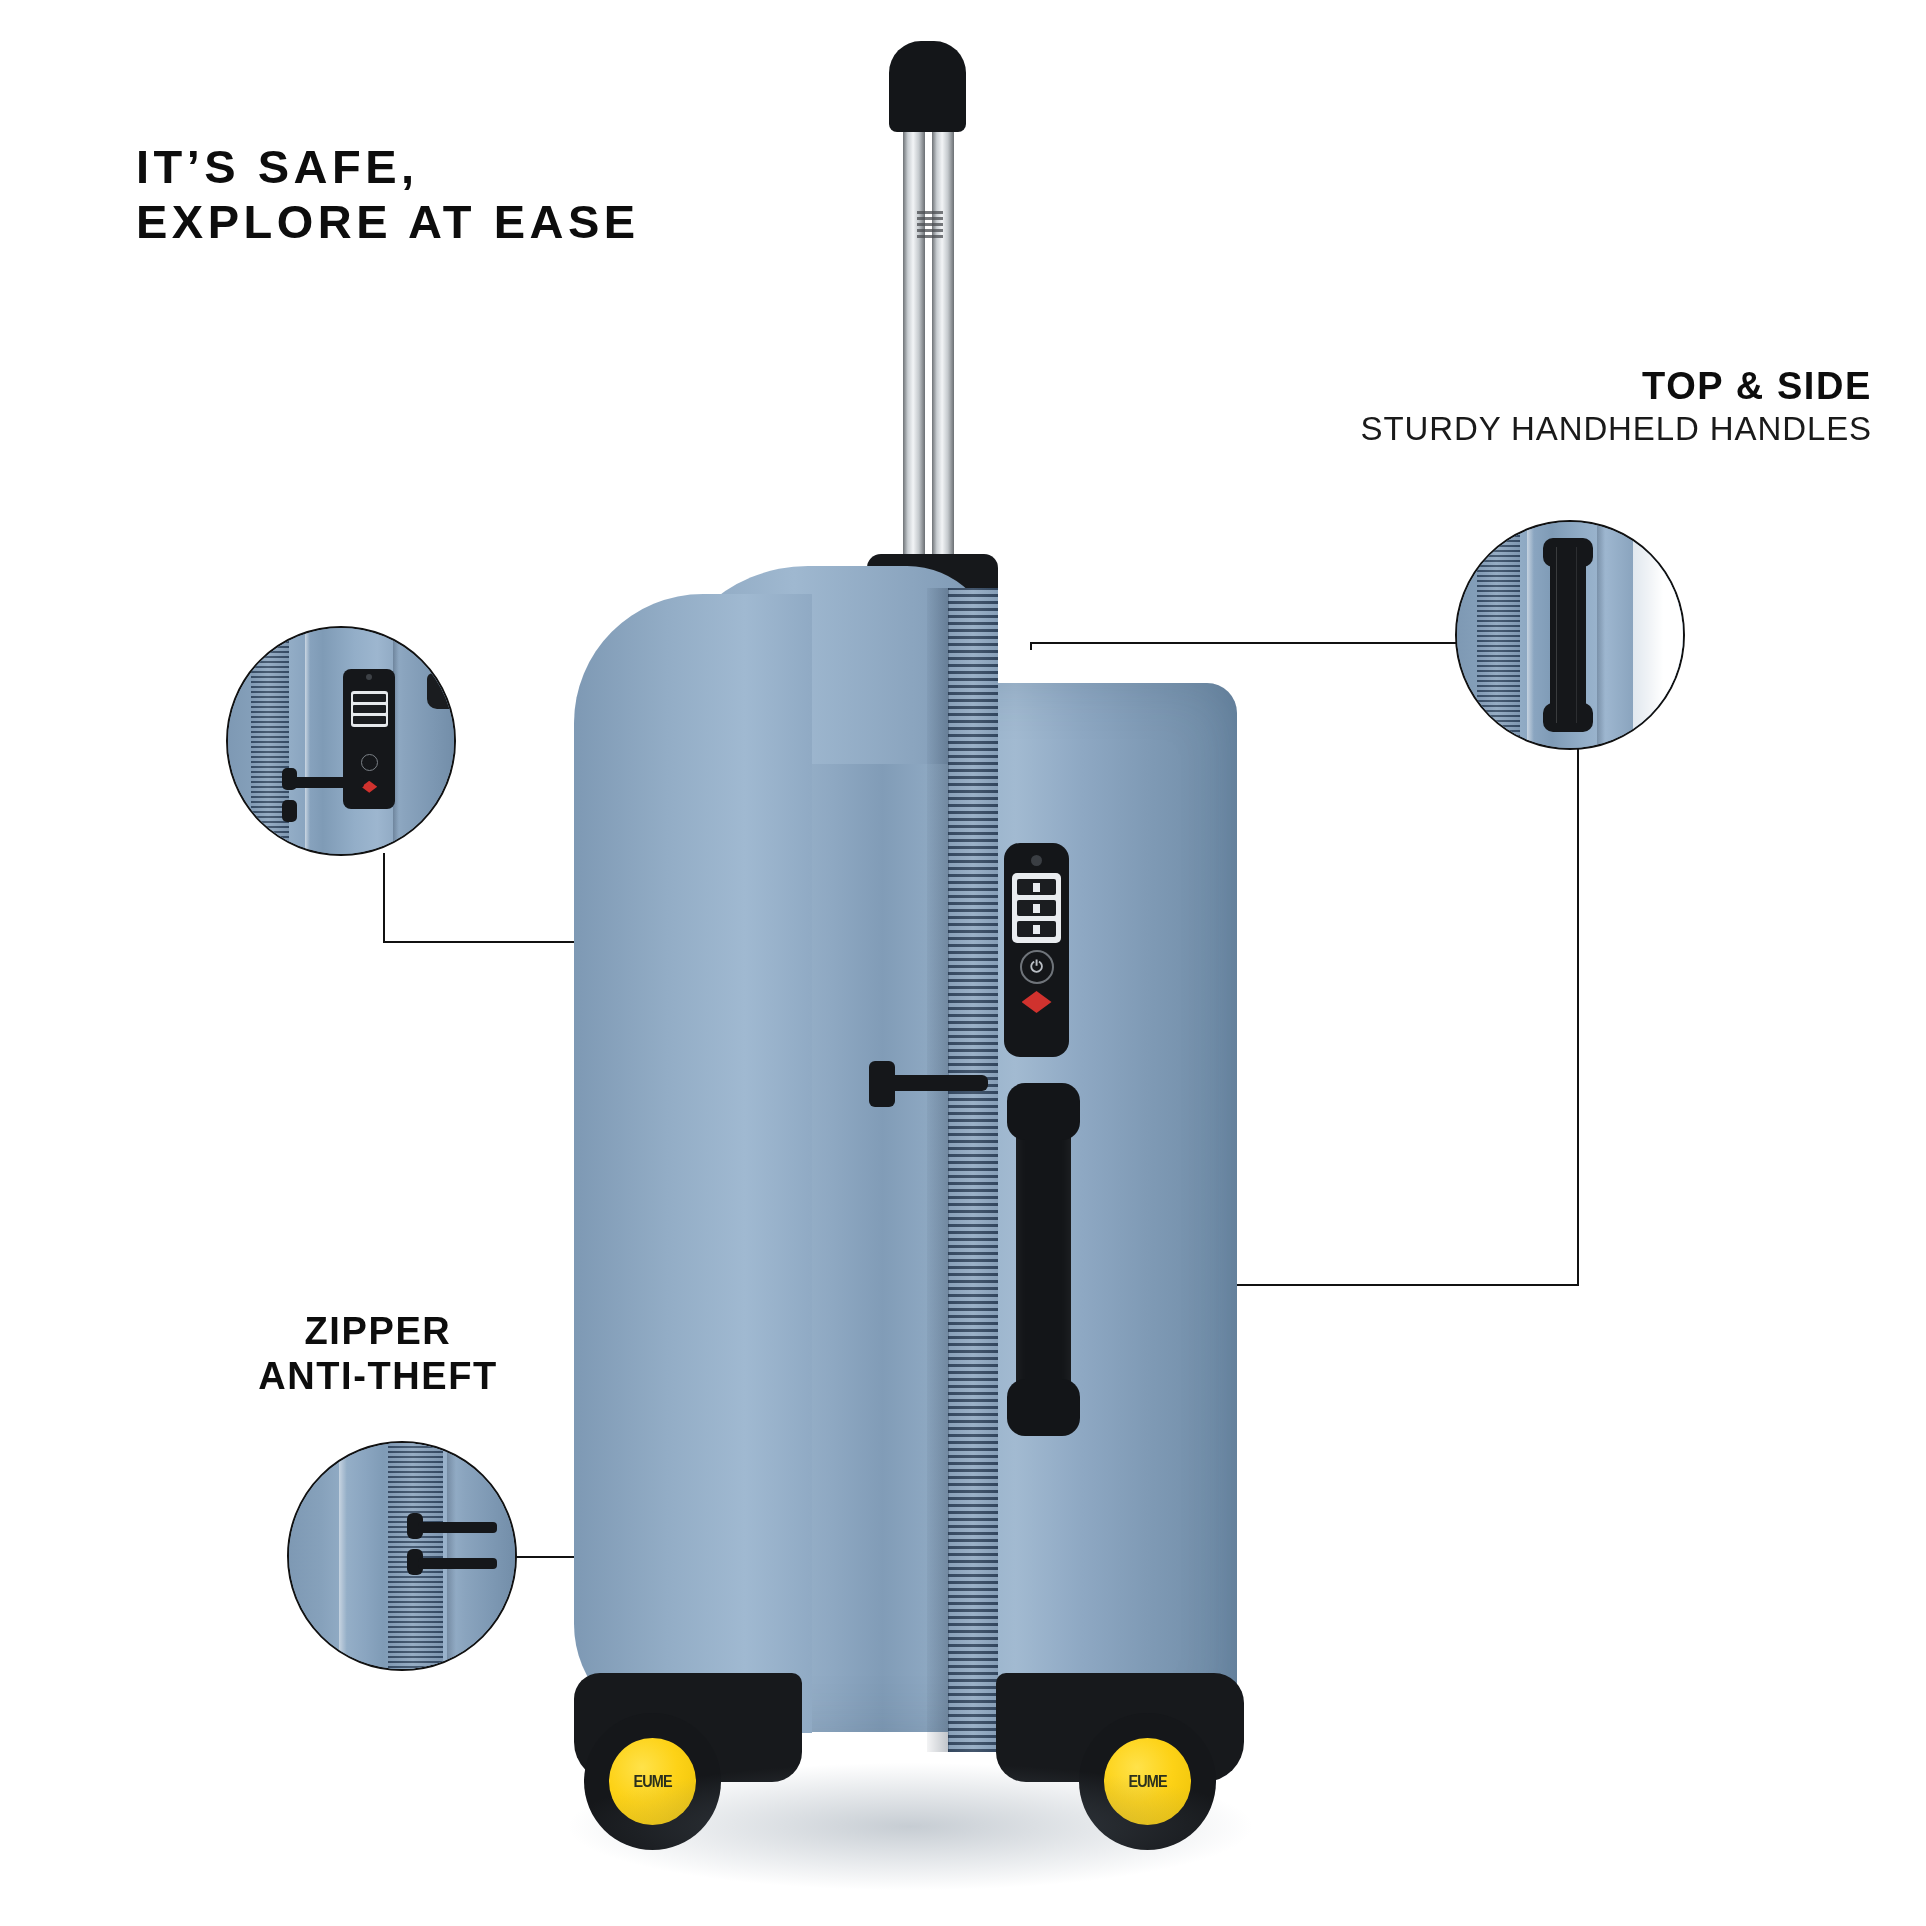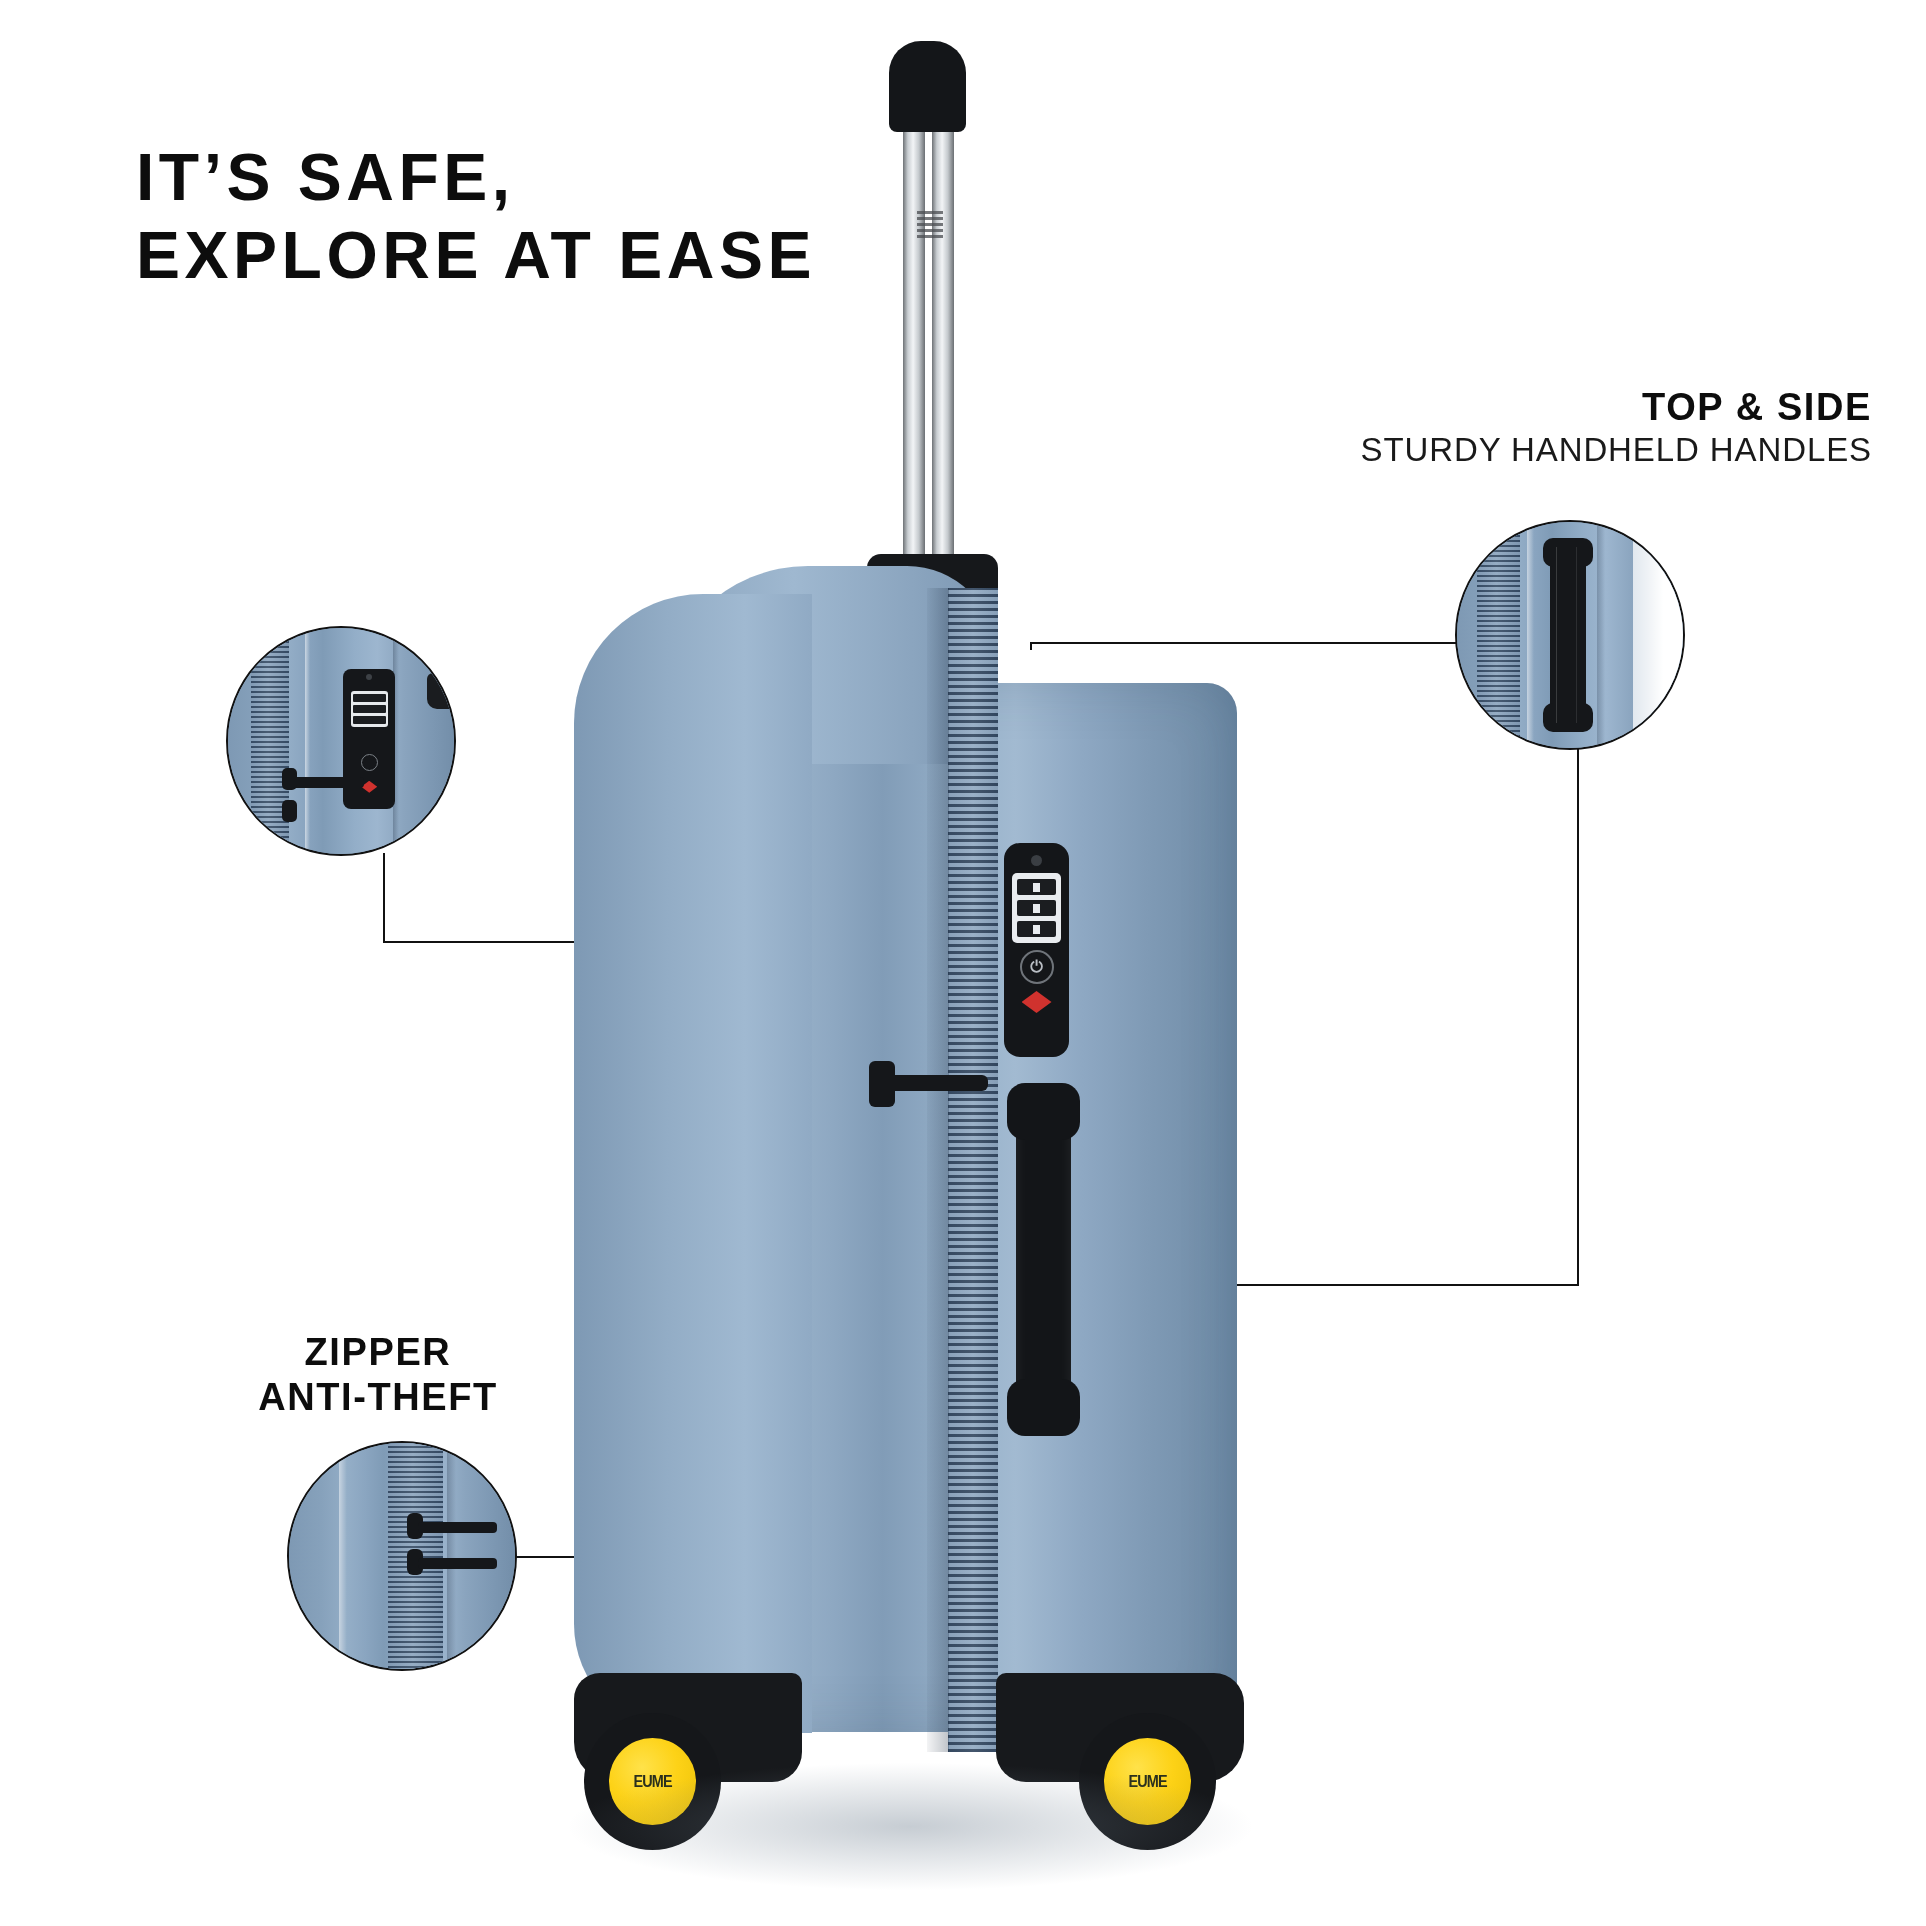"IT’S SAFE," .headline { font-size: 66px -> 47px }
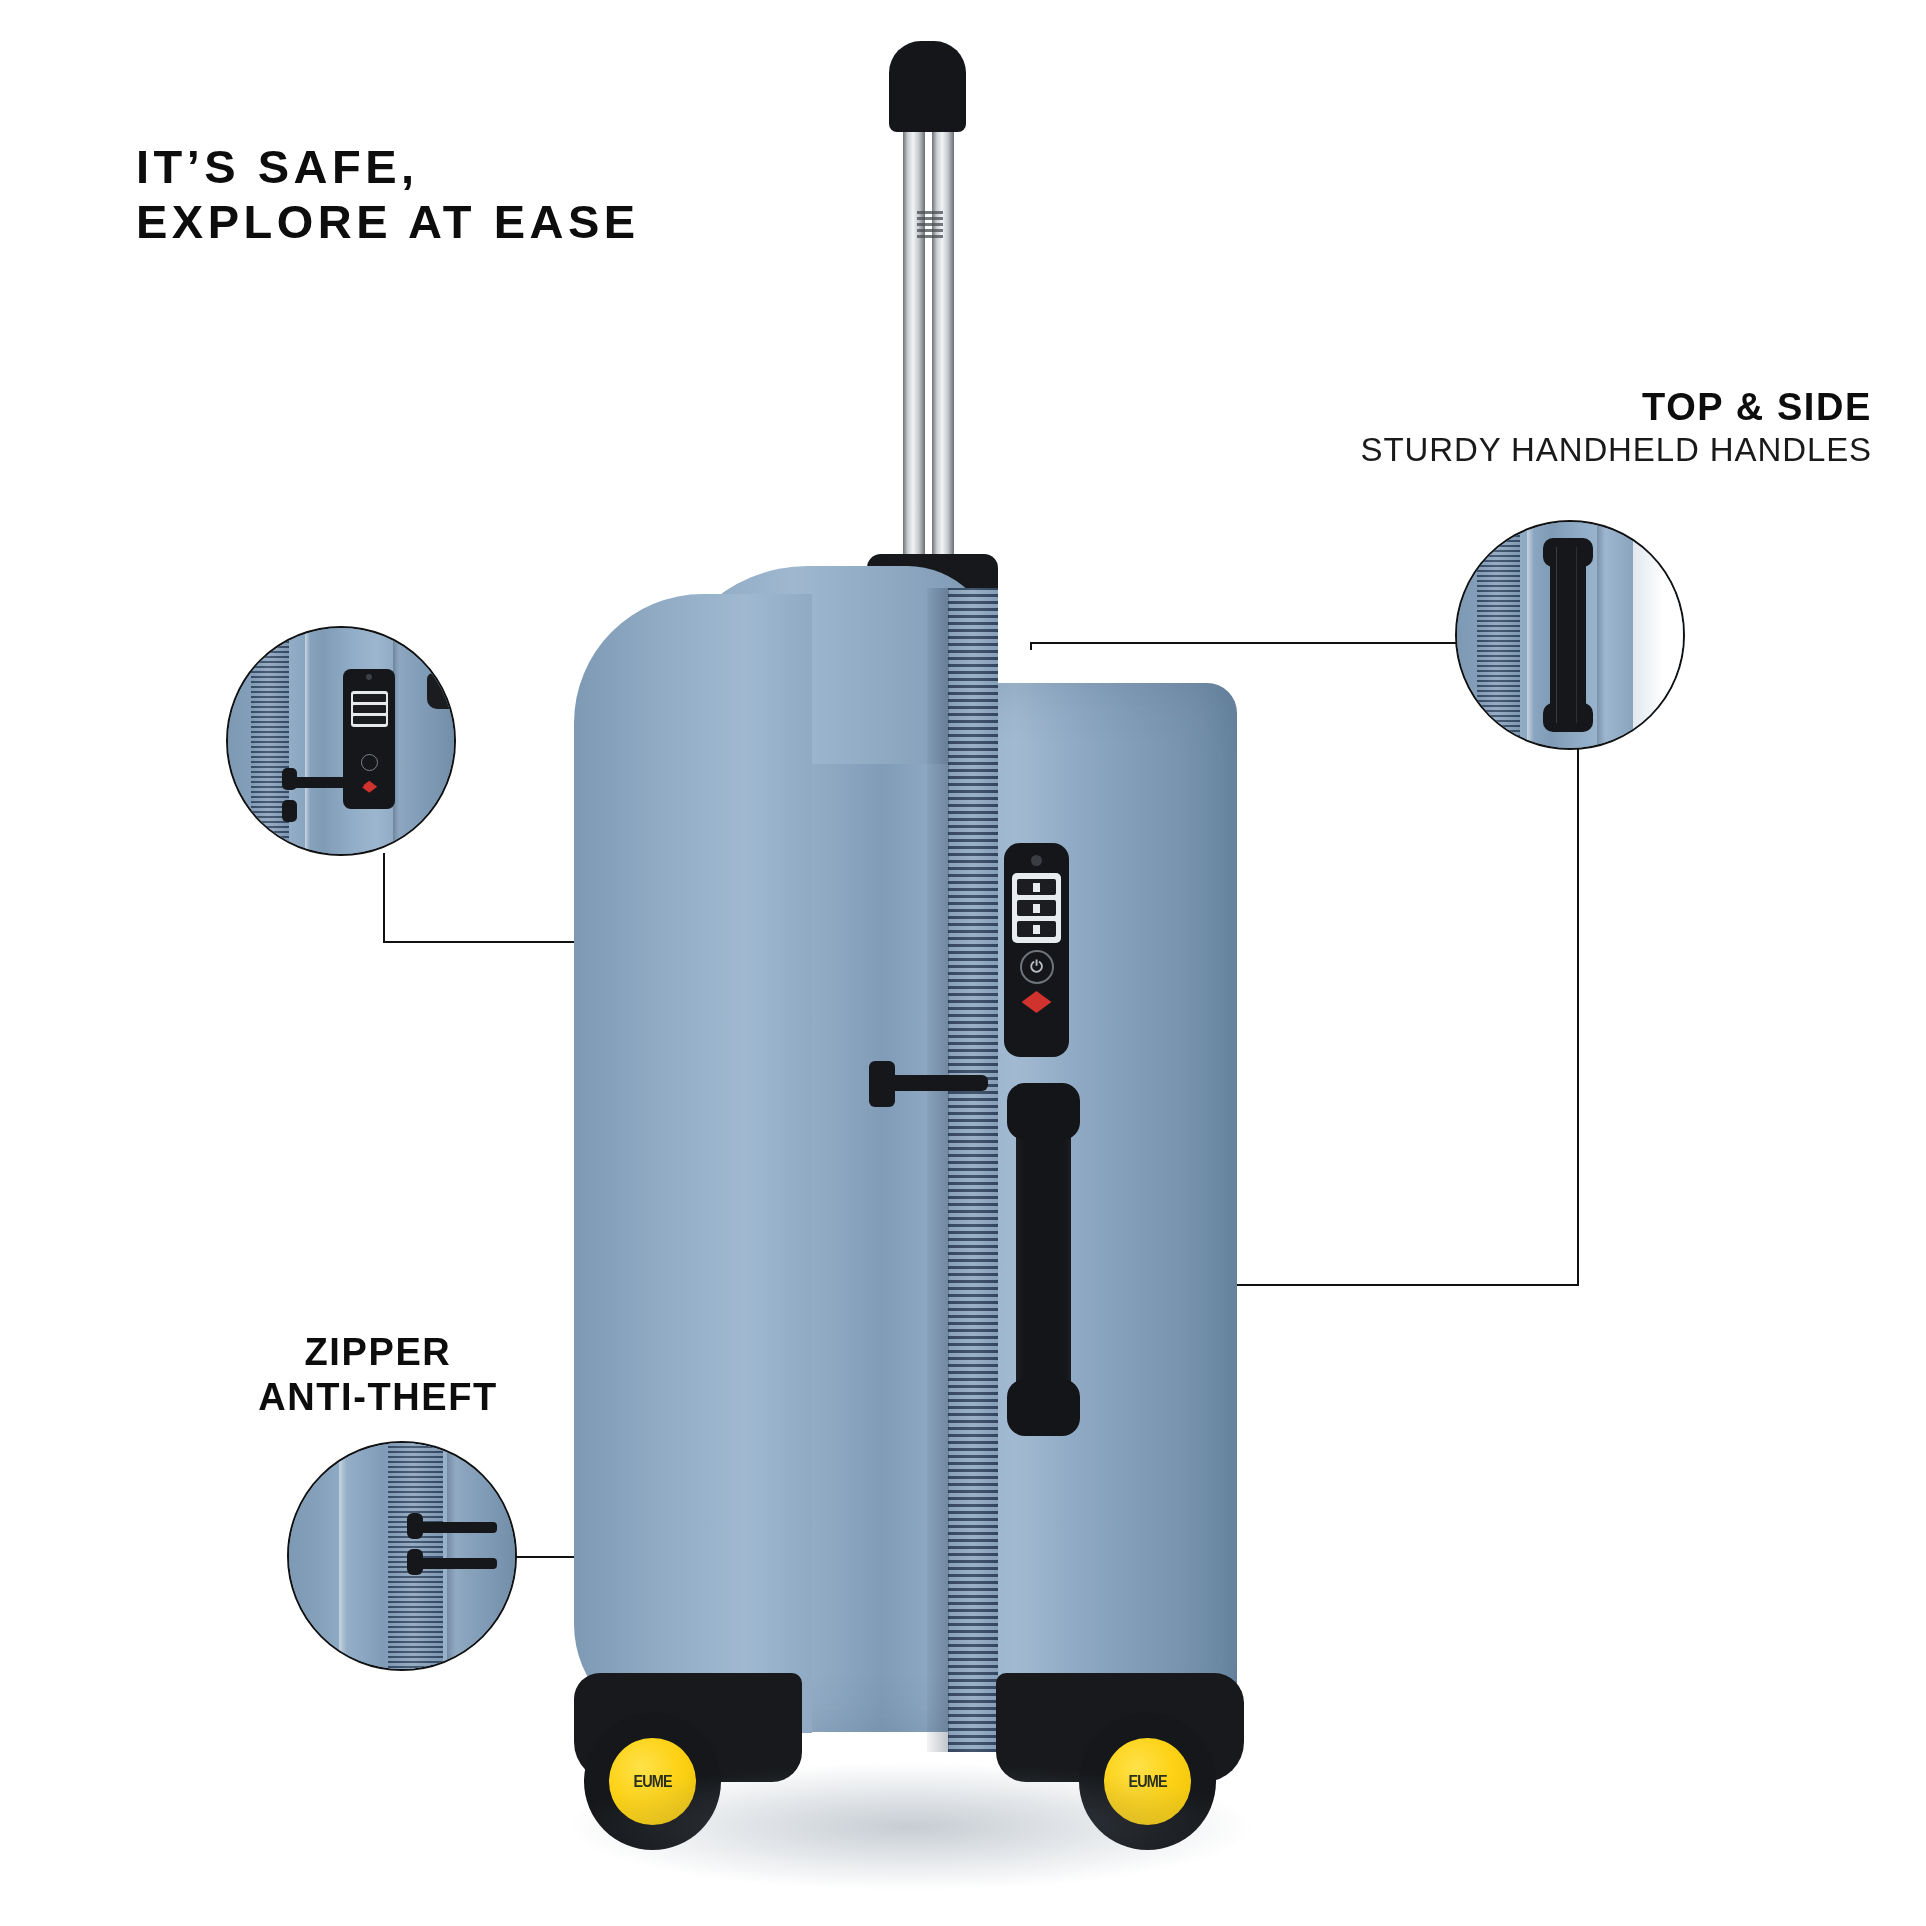"TOP & SIDE" .callout { margin-top: 21px -> none }
